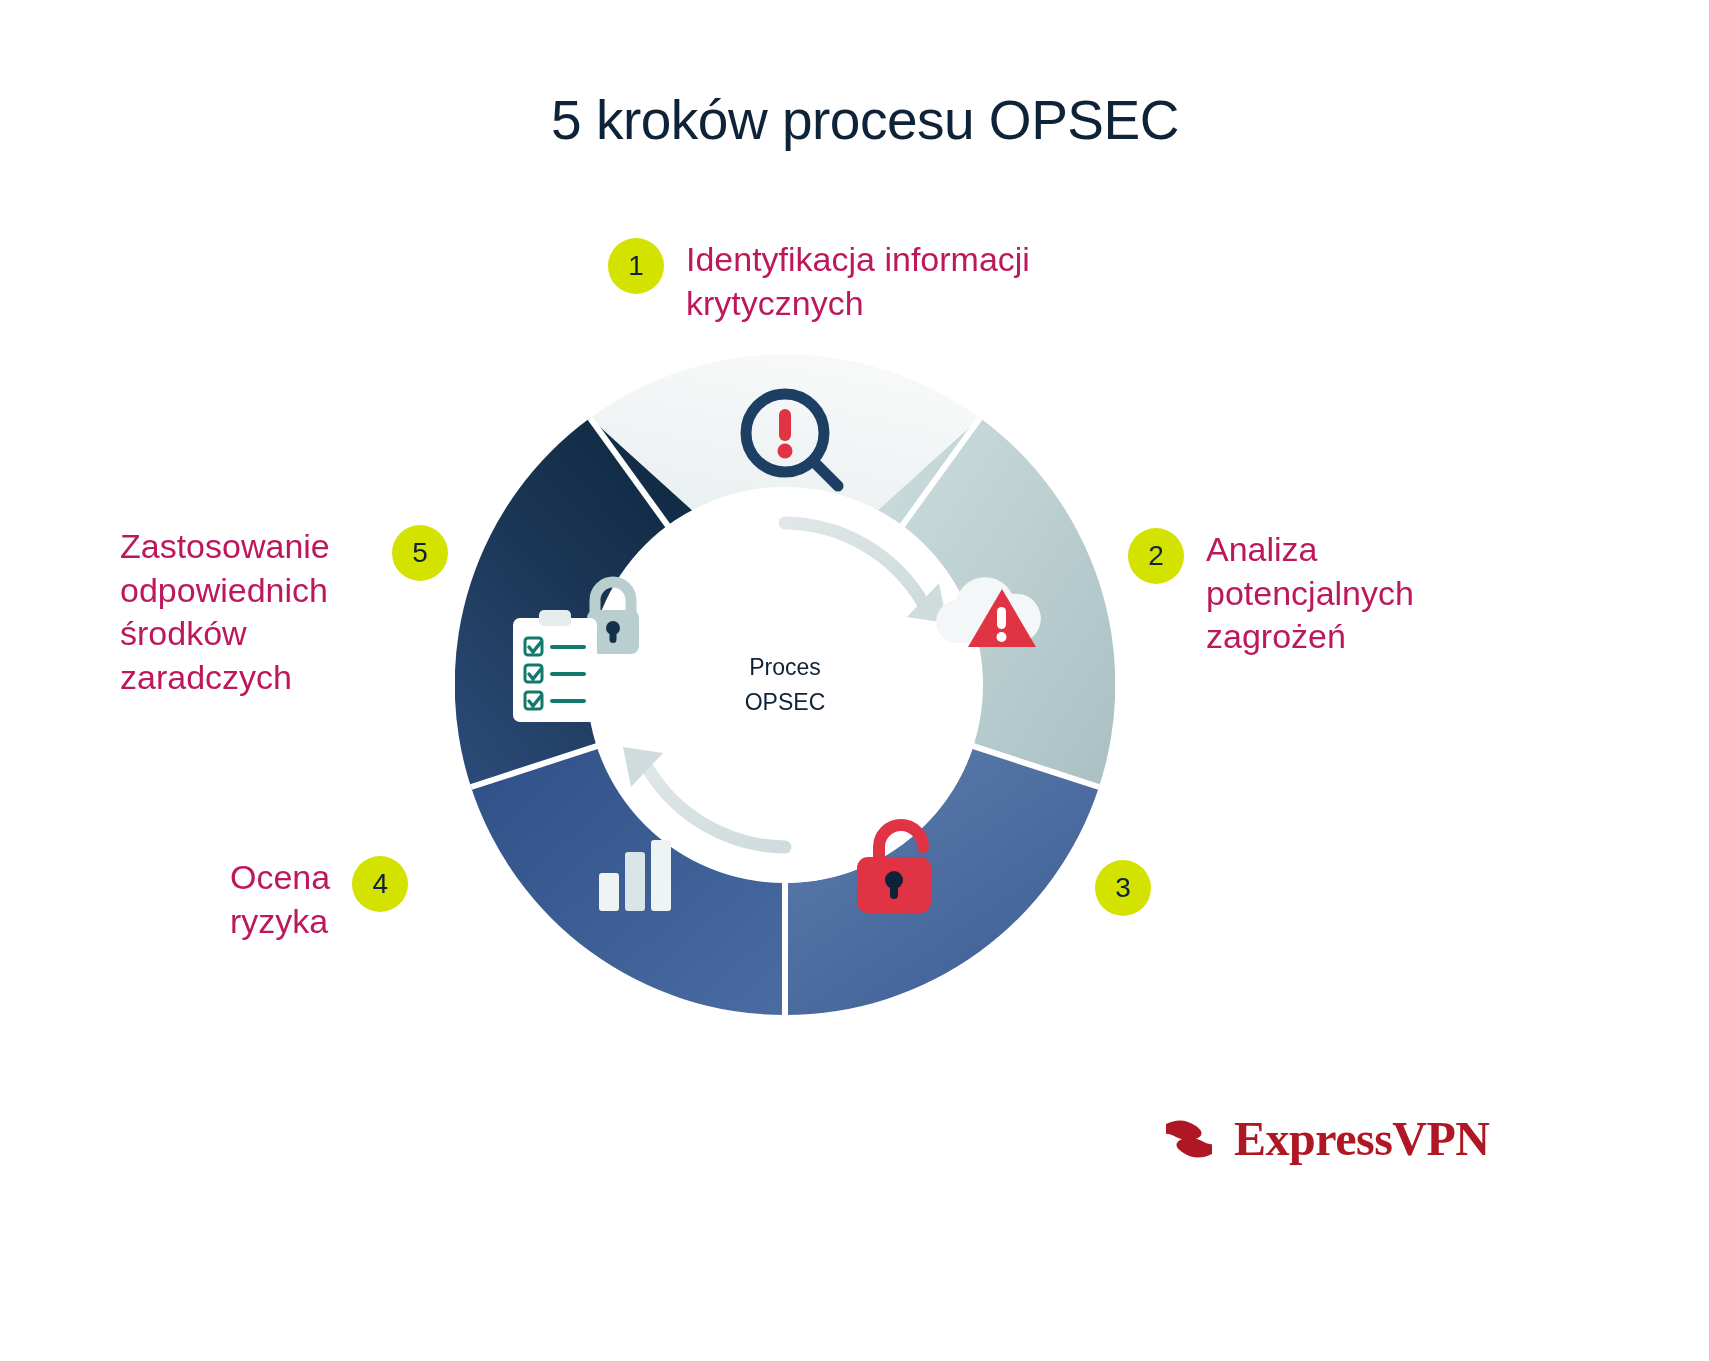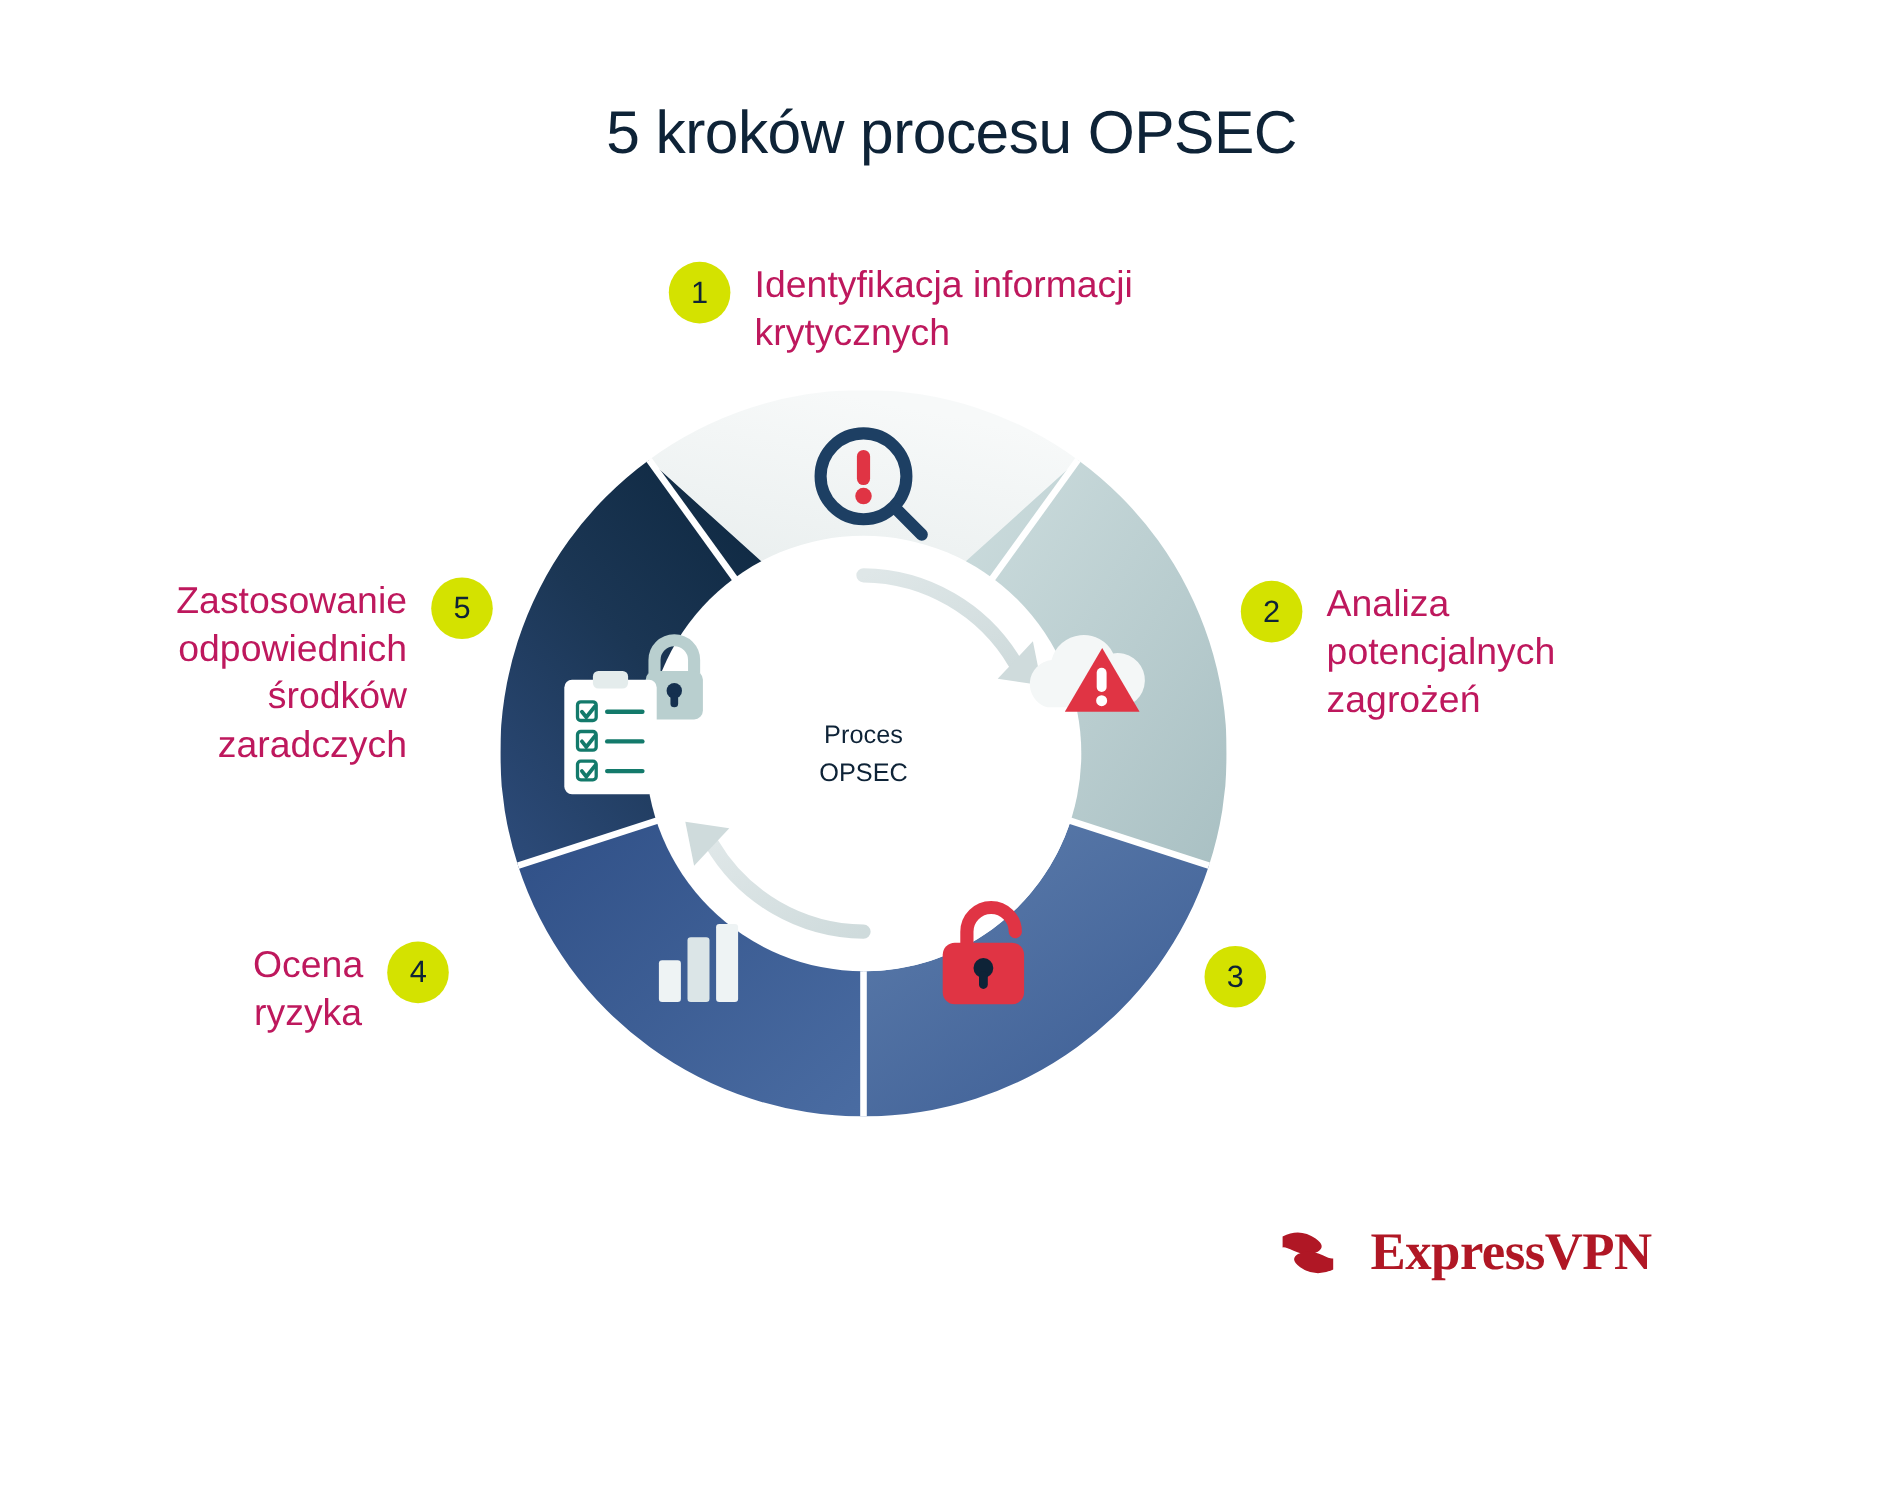"Zastosowanie" .step-5 .step-label { text-align: right -> left }
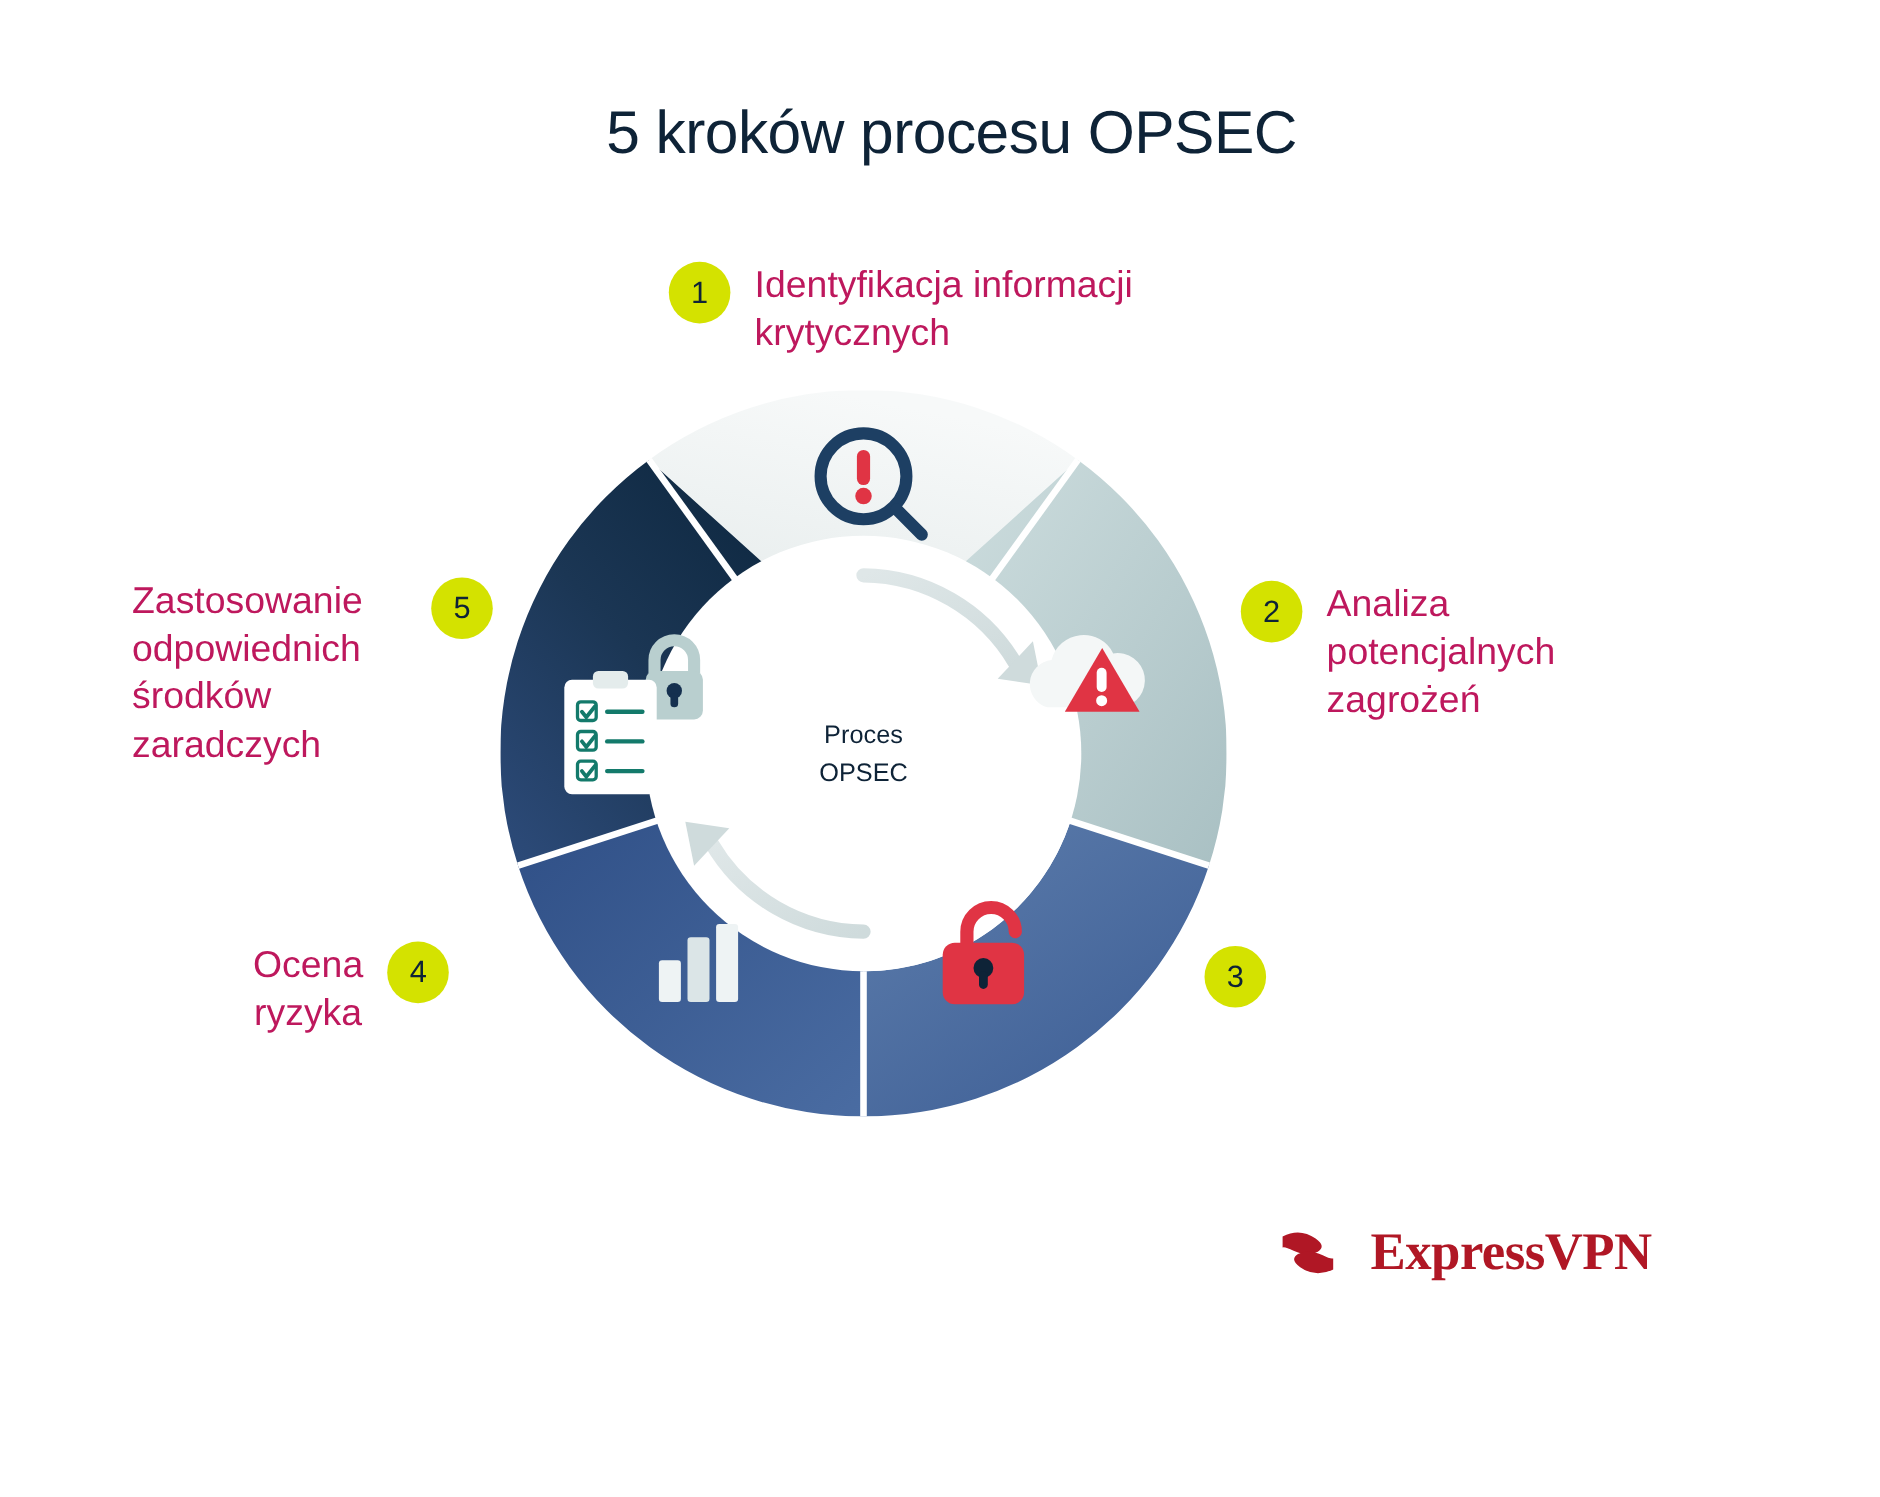"Ocena" .step-4 .step-label { text-align: center -> left }
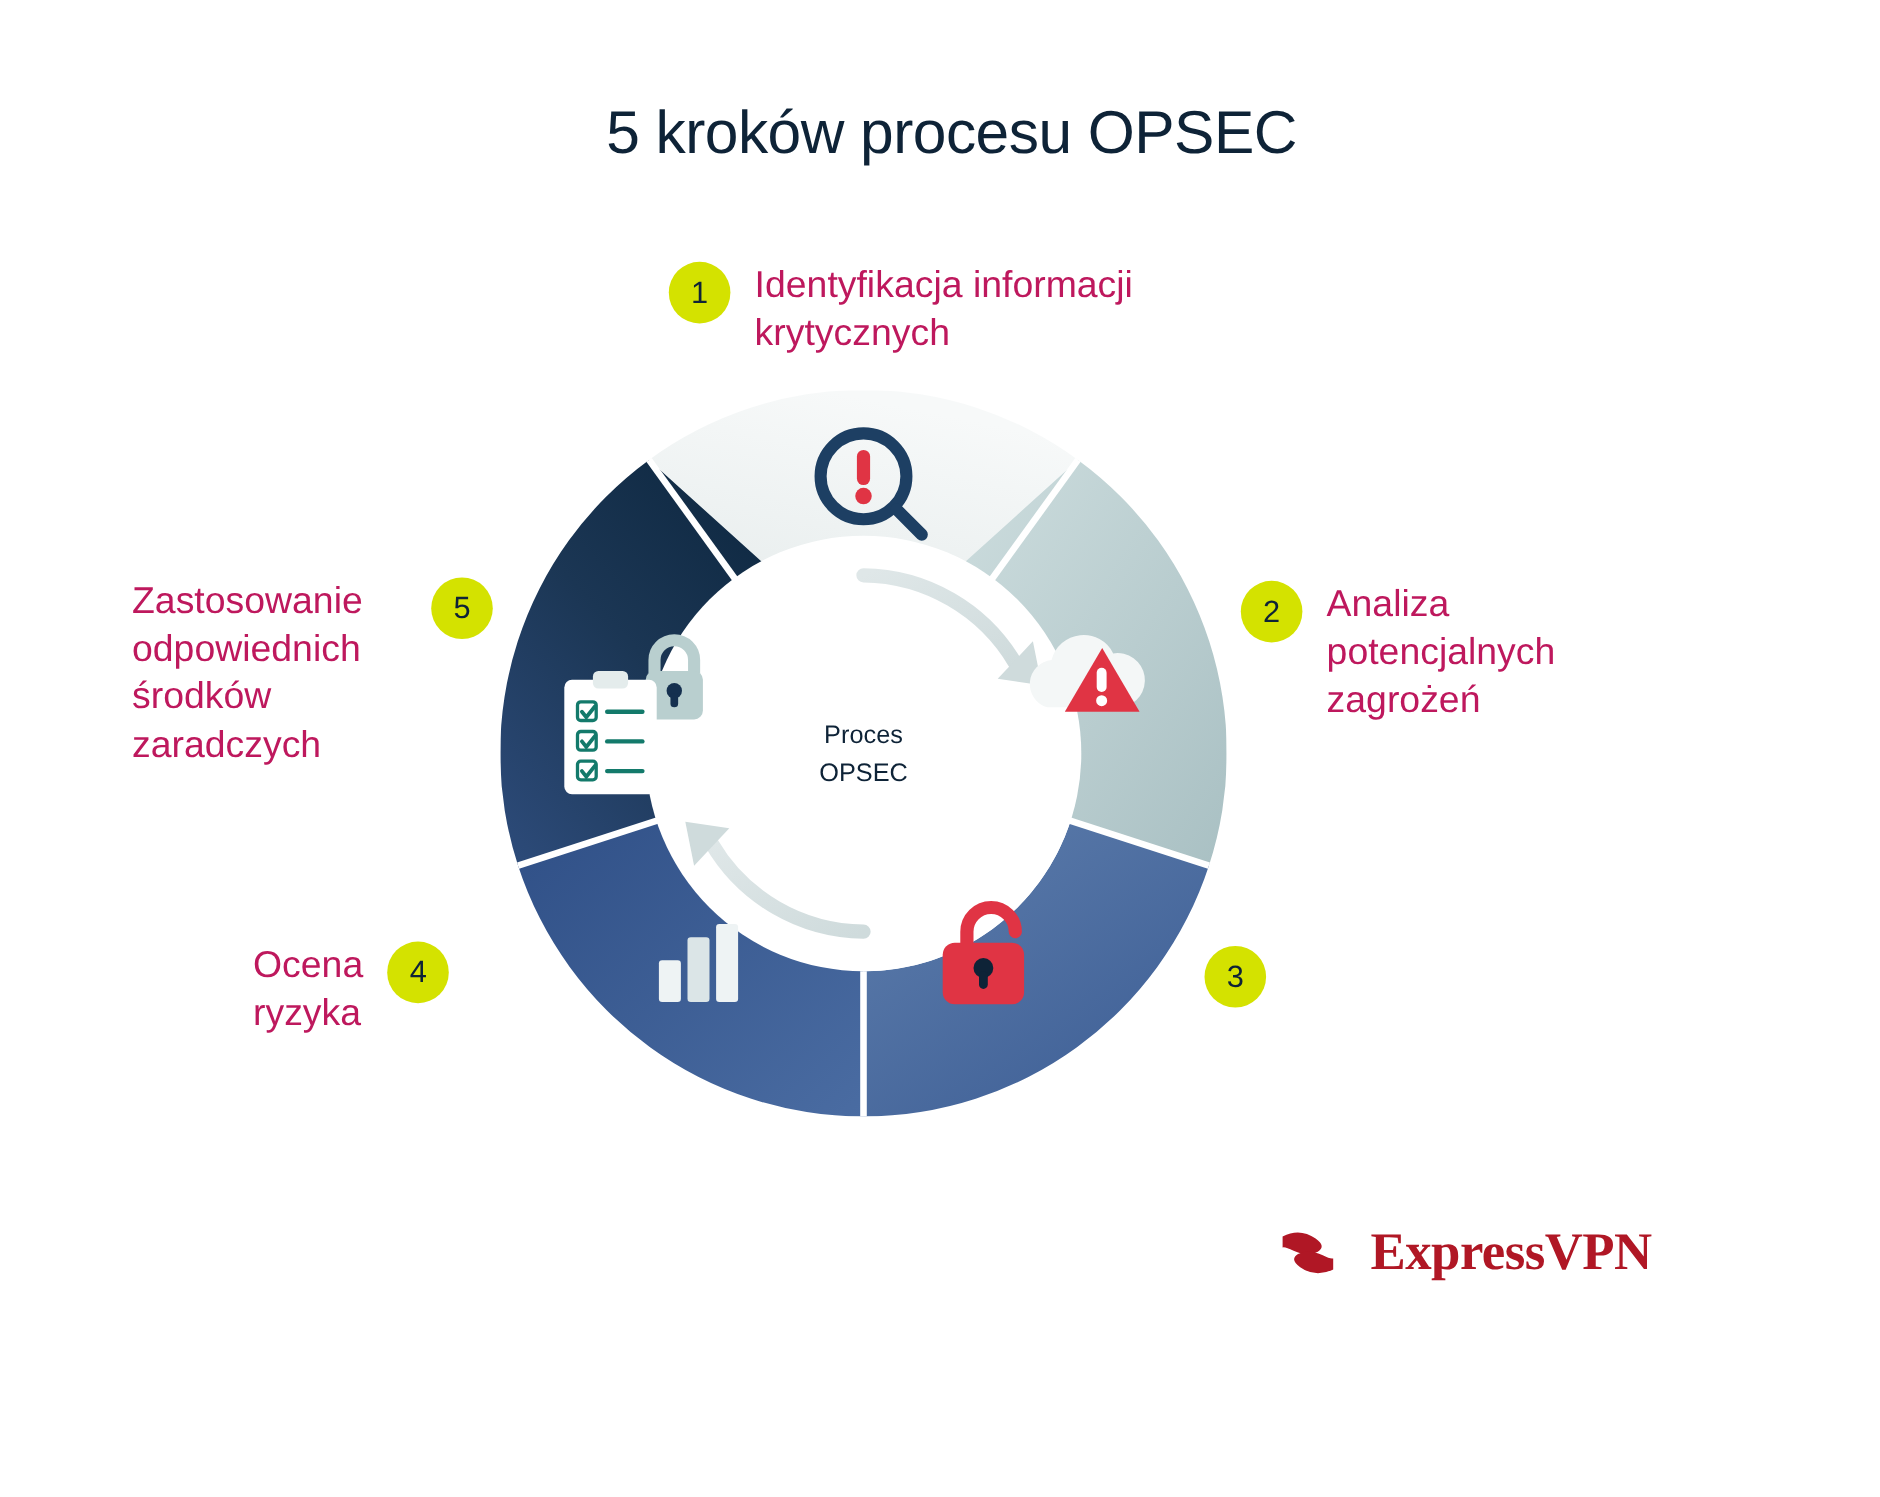"ExpressVPN" .logo { gap: 26px -> 14px }
